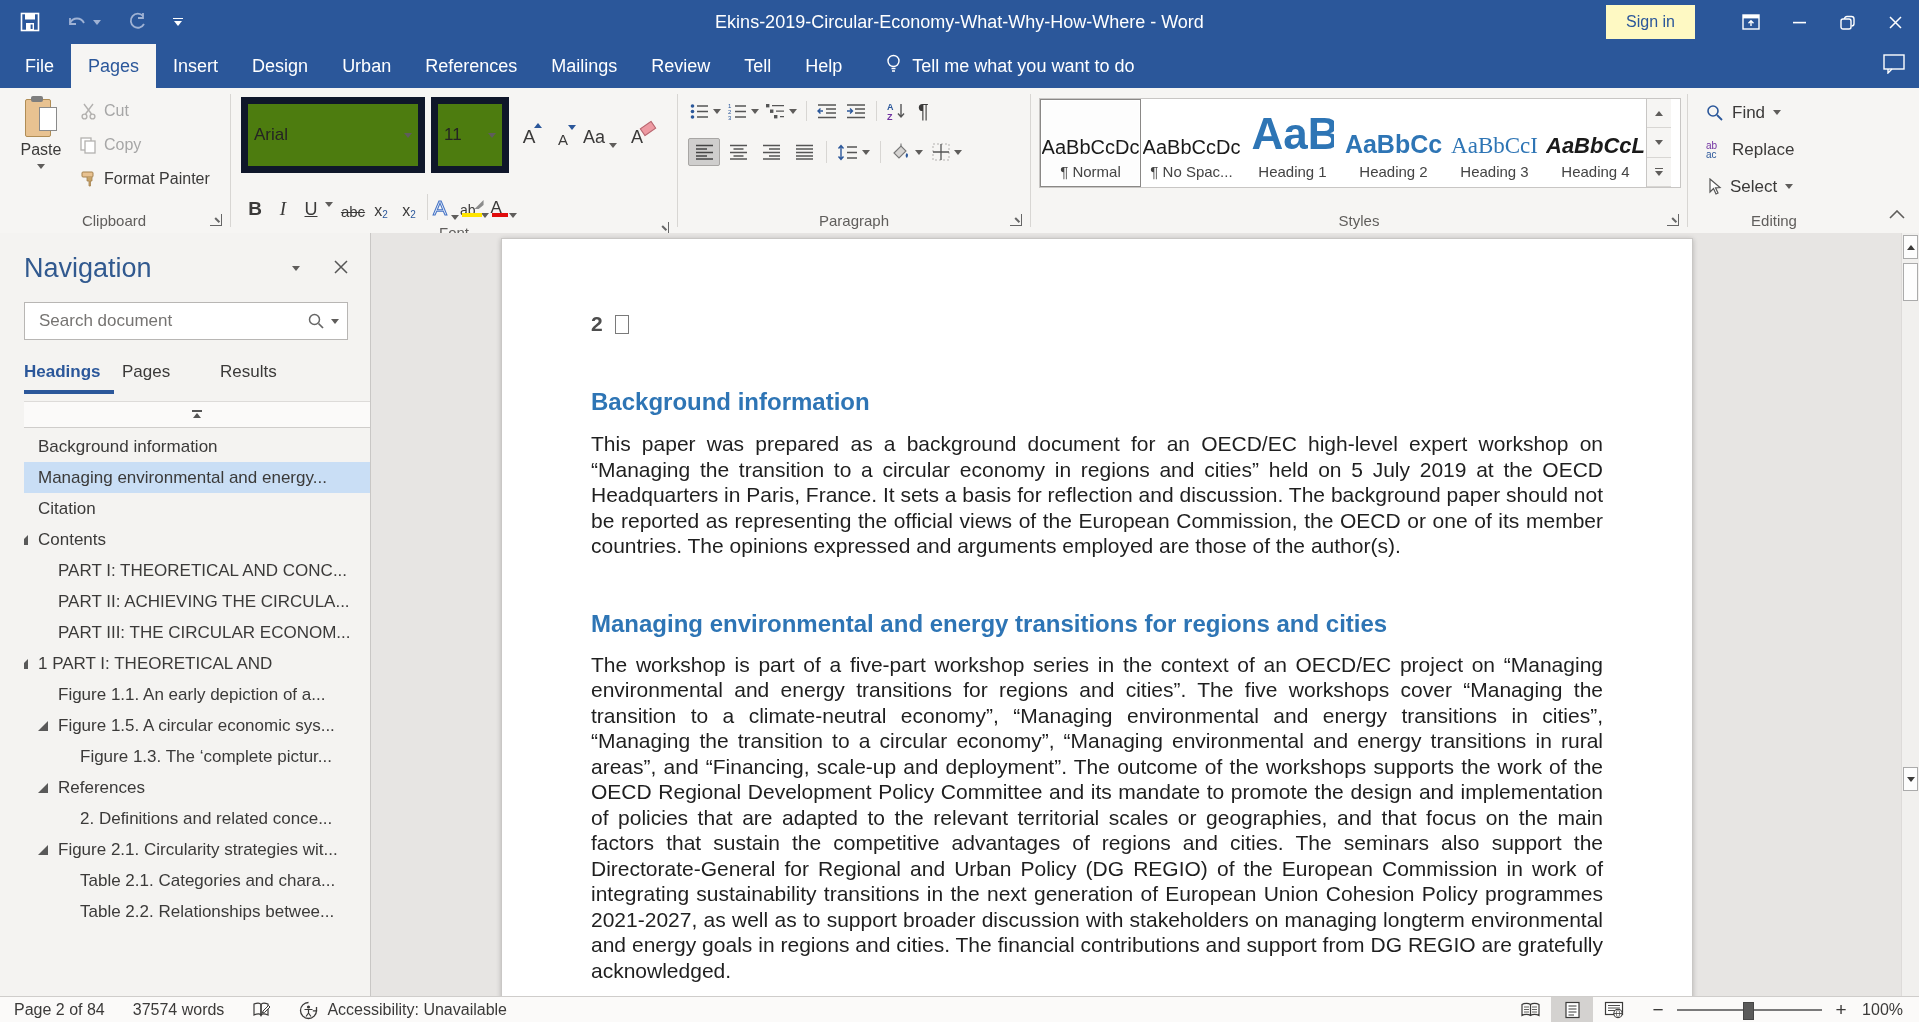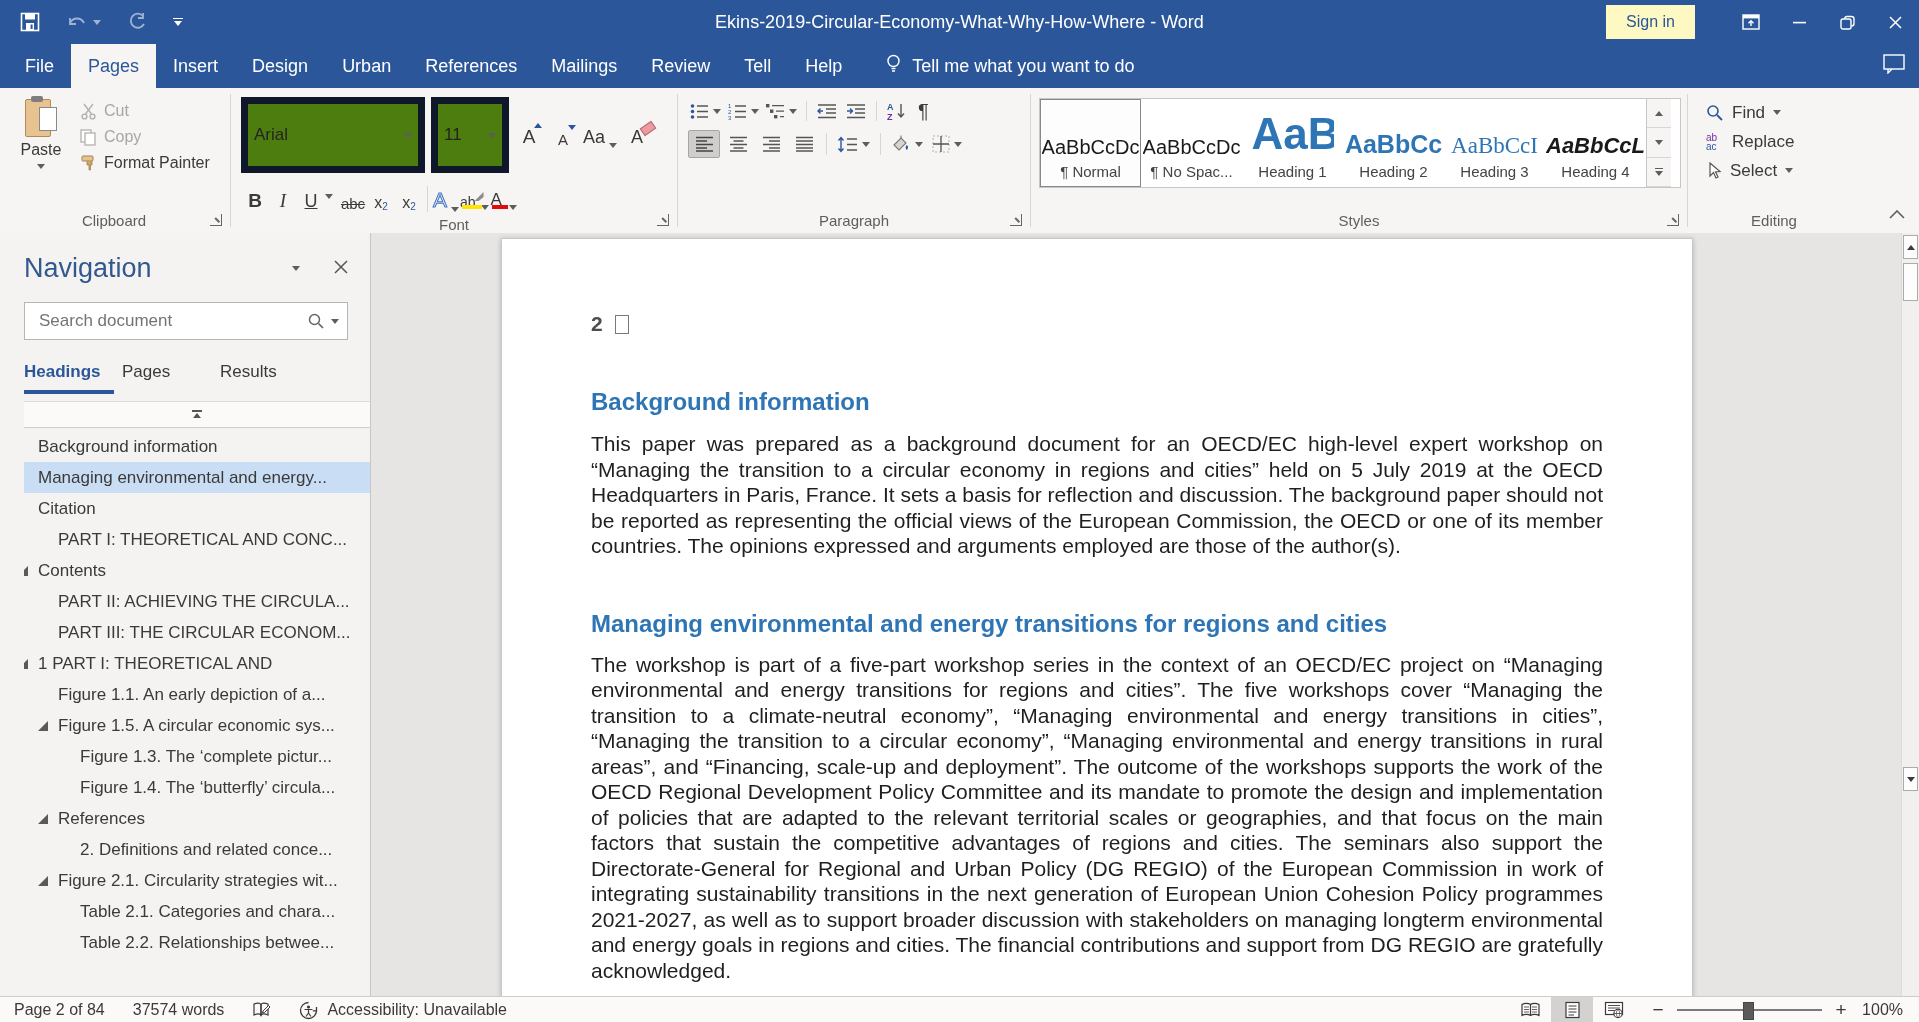"Cut" .col { gap: none -> 8px }
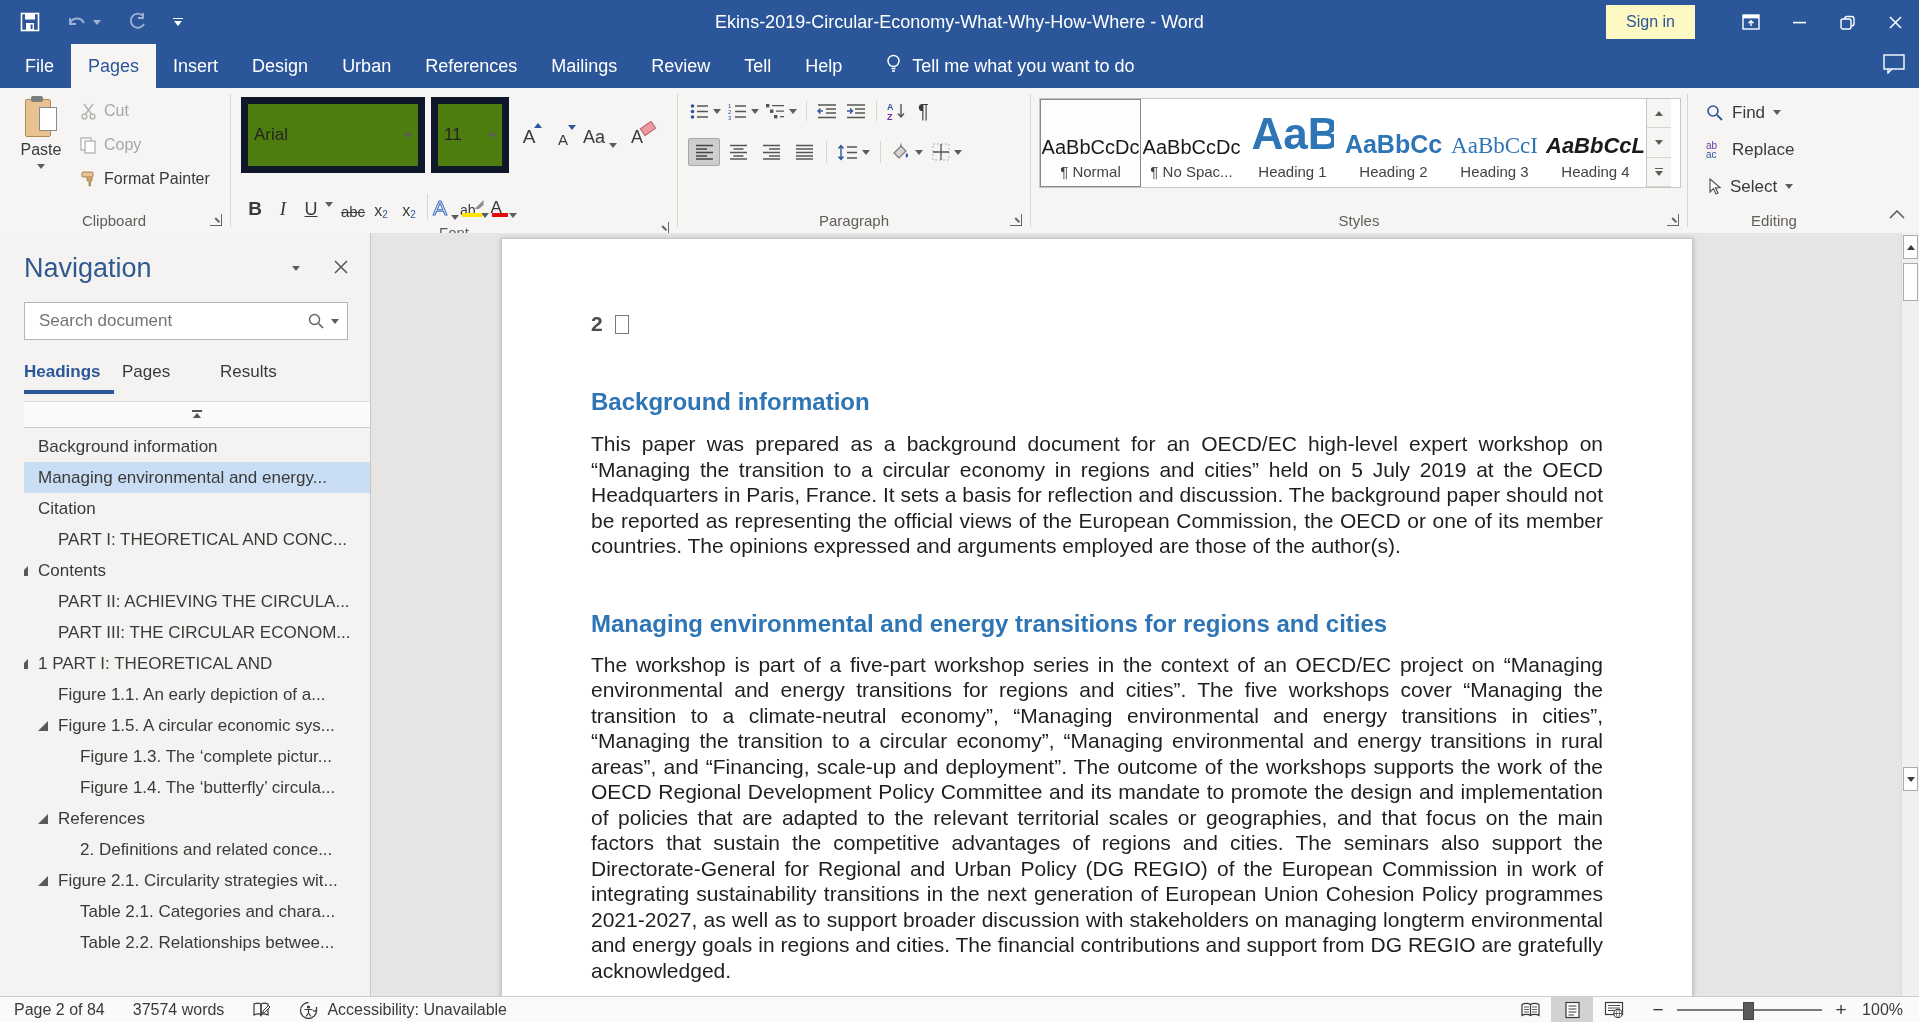"PART I: THEORETICAL AND CONC..." div.nav-item { order: before "Contents" -> after "Contents" }
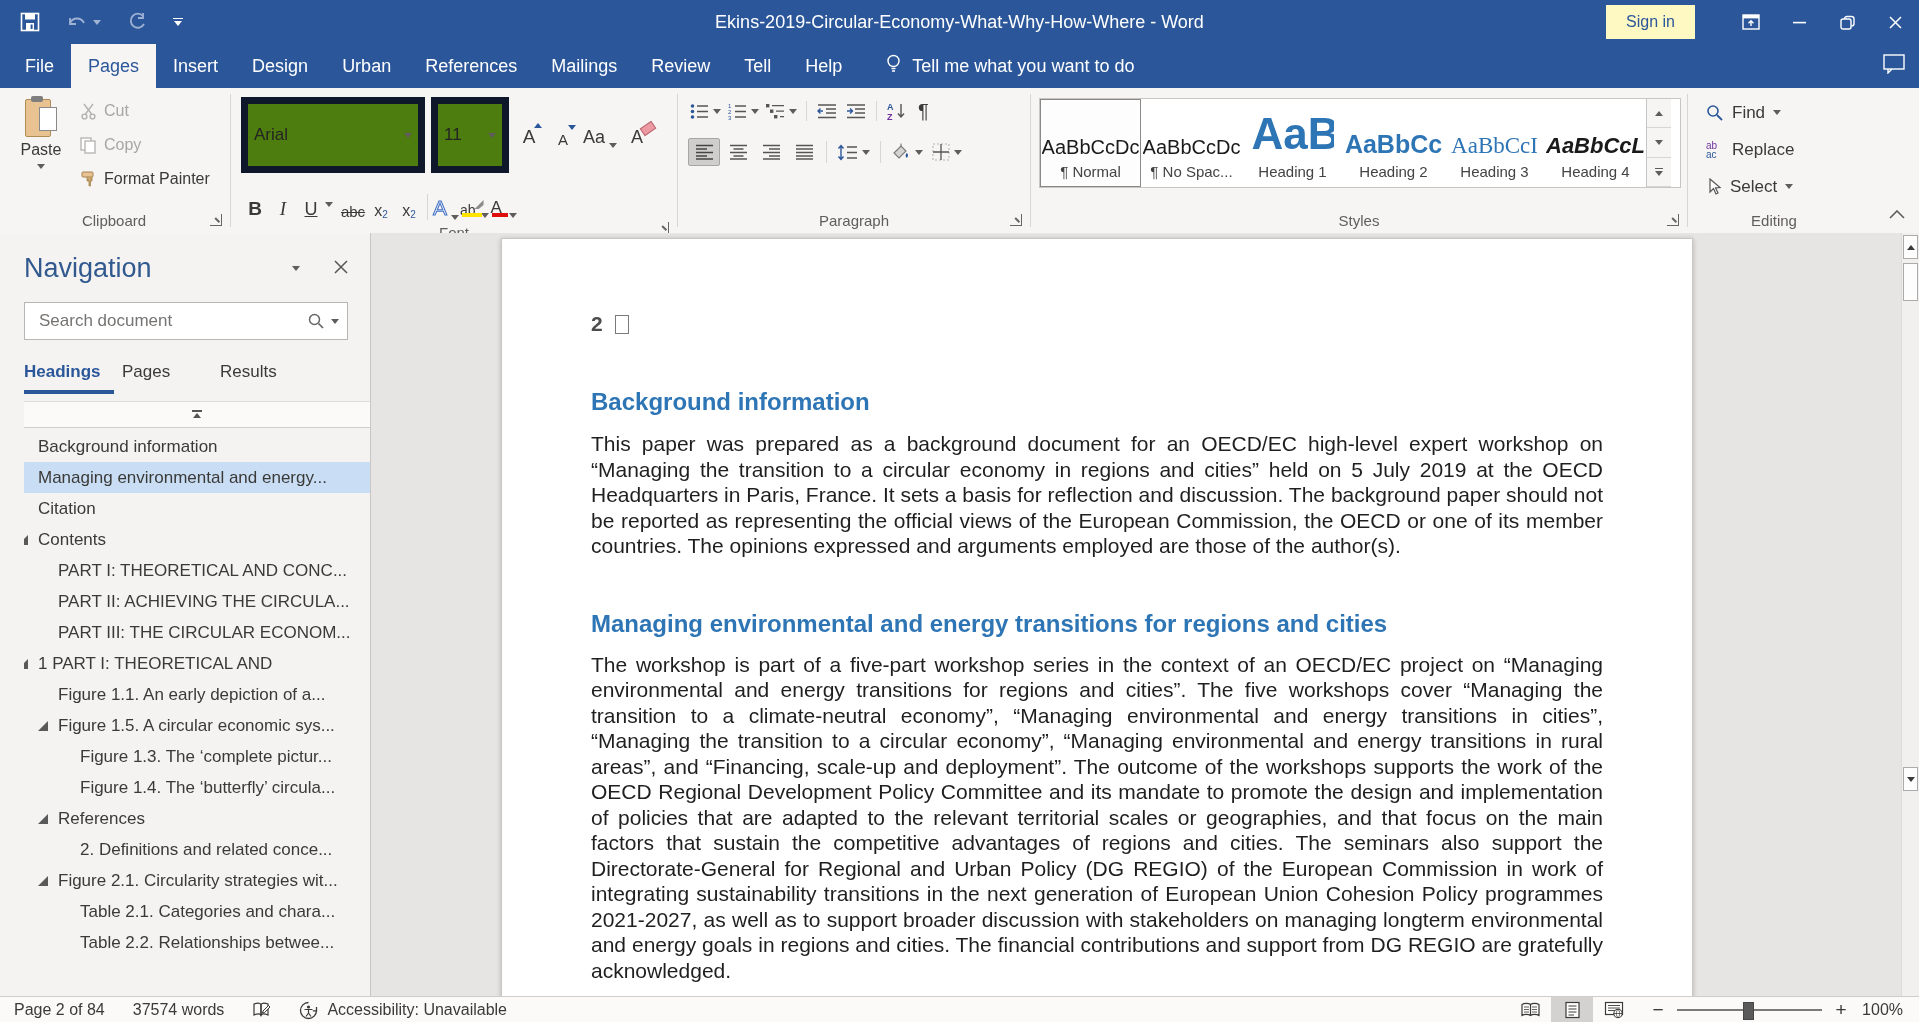"Figure 1.4. The ‘butterfly’ circula..." div.nav-item { html: <div> <span>Figure 1.4. The ‘butterfly’ circula...</span> </div> -> none }
